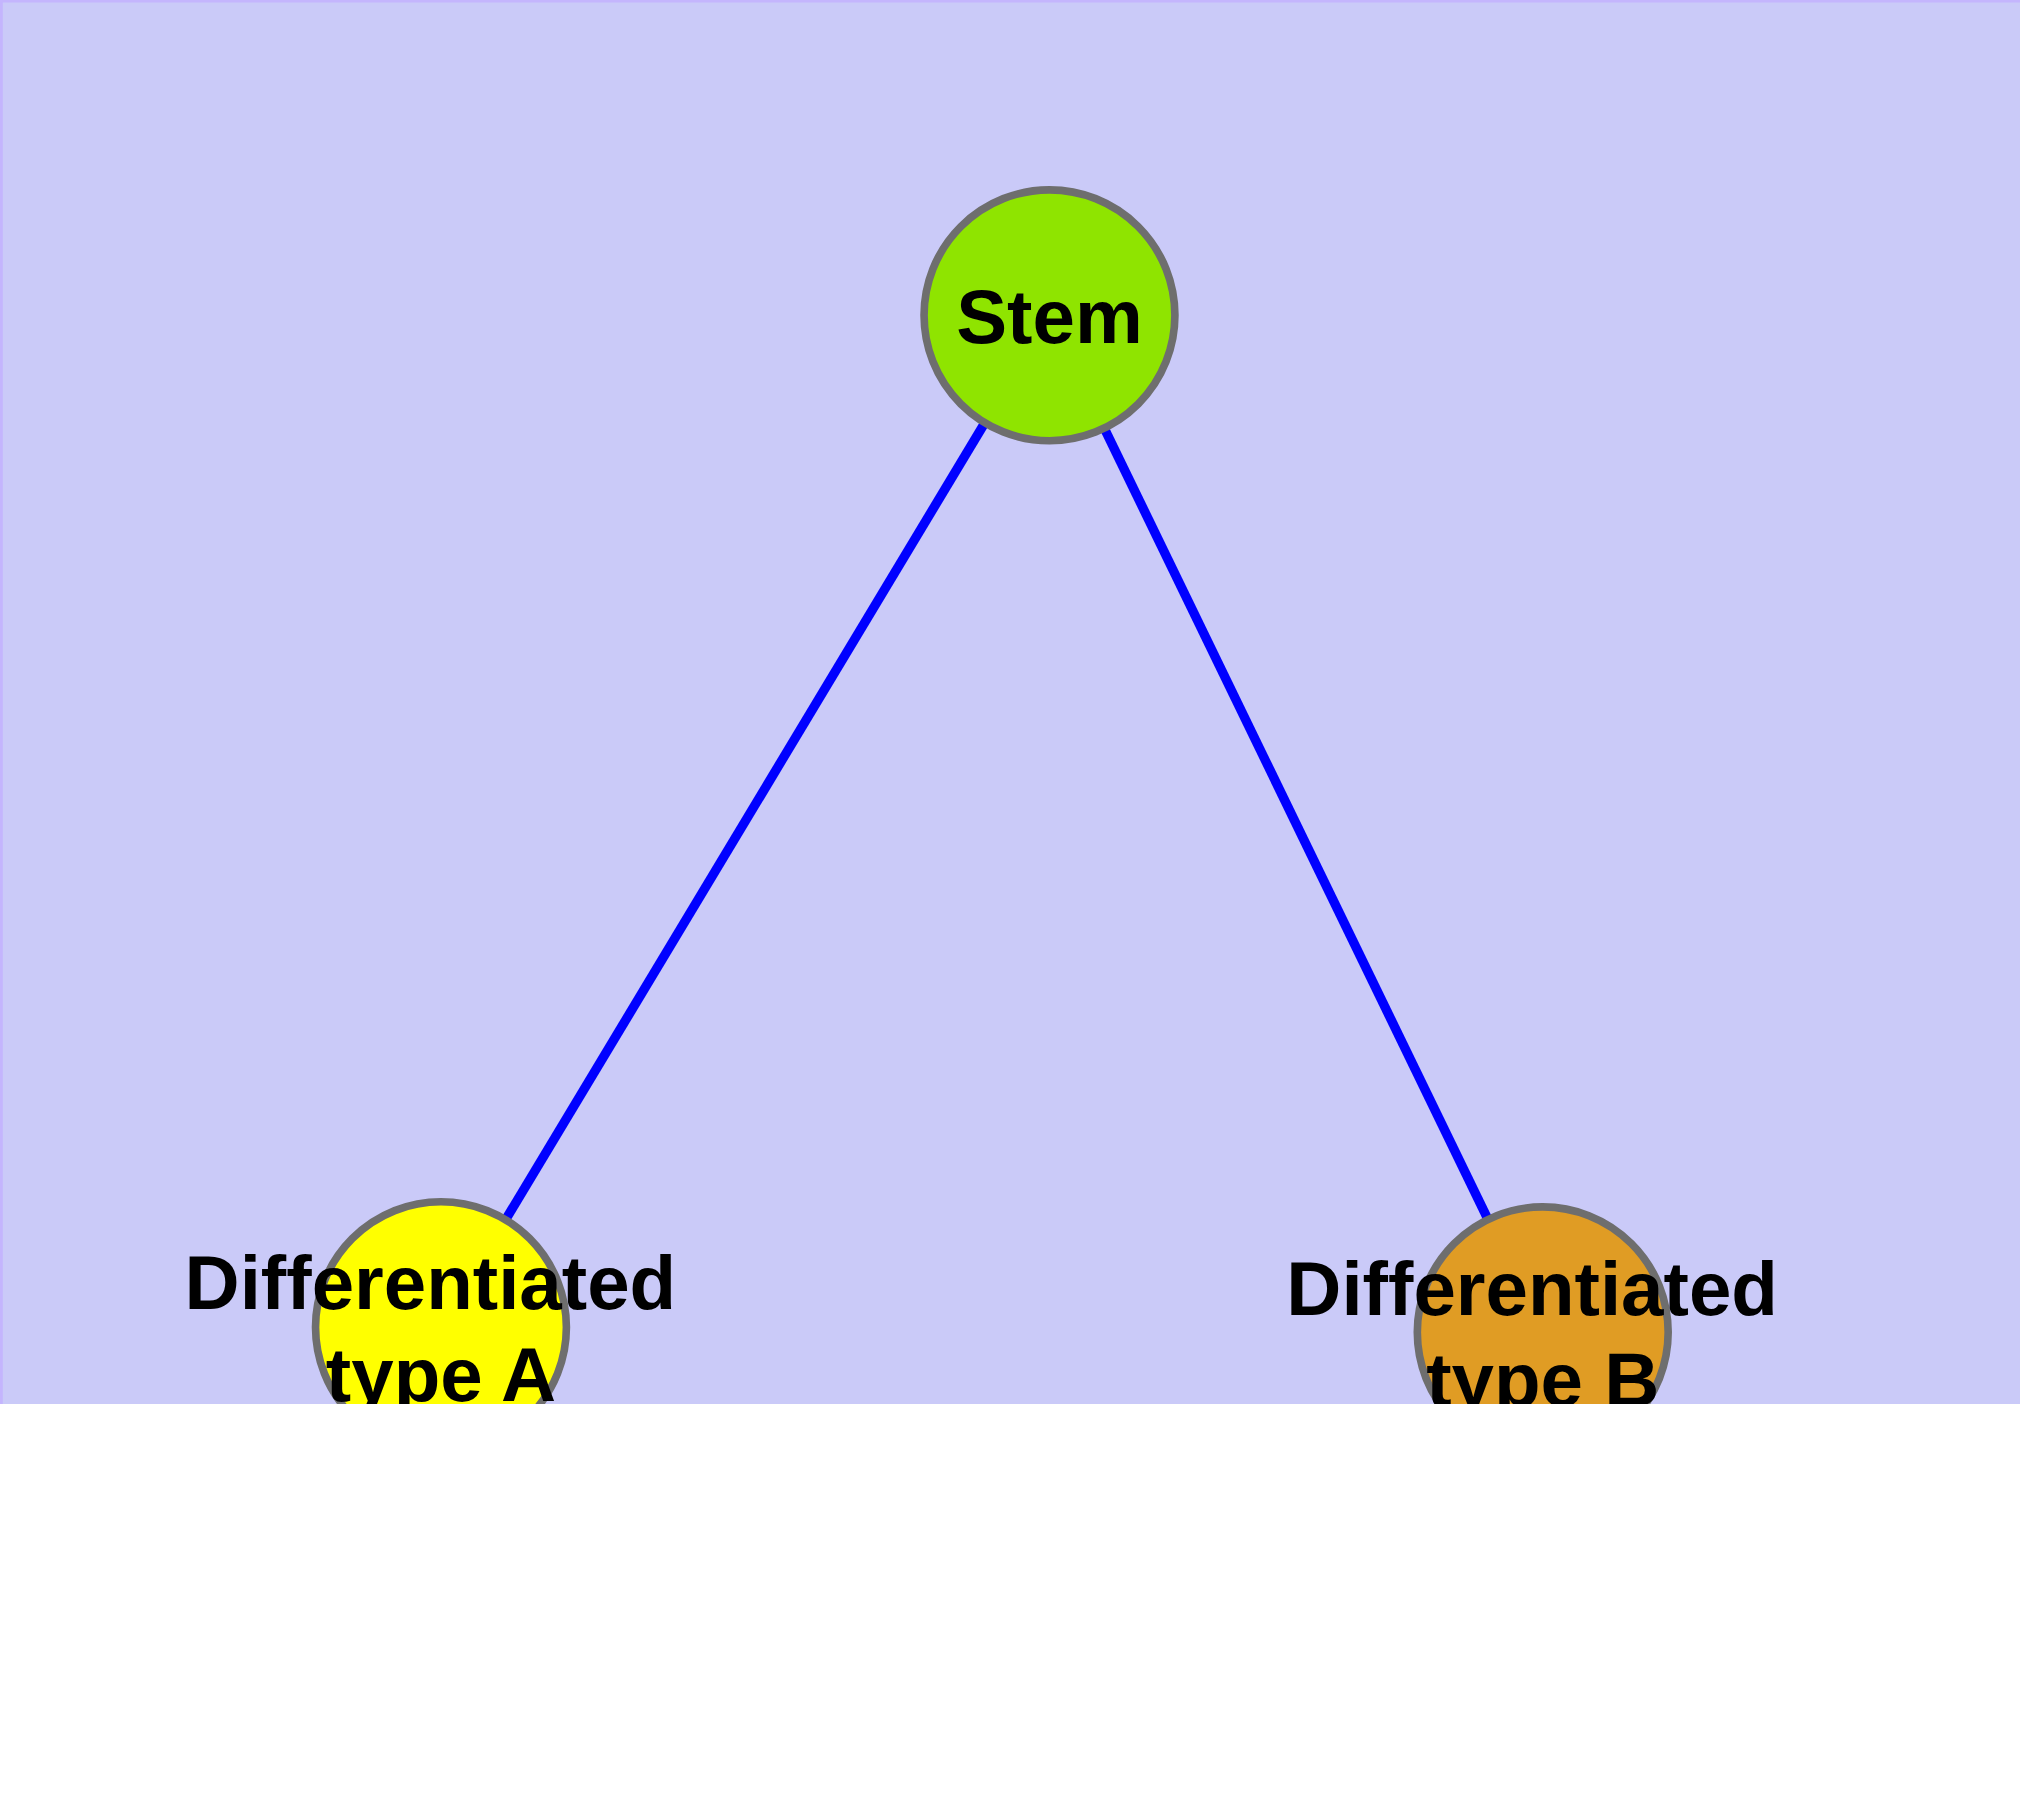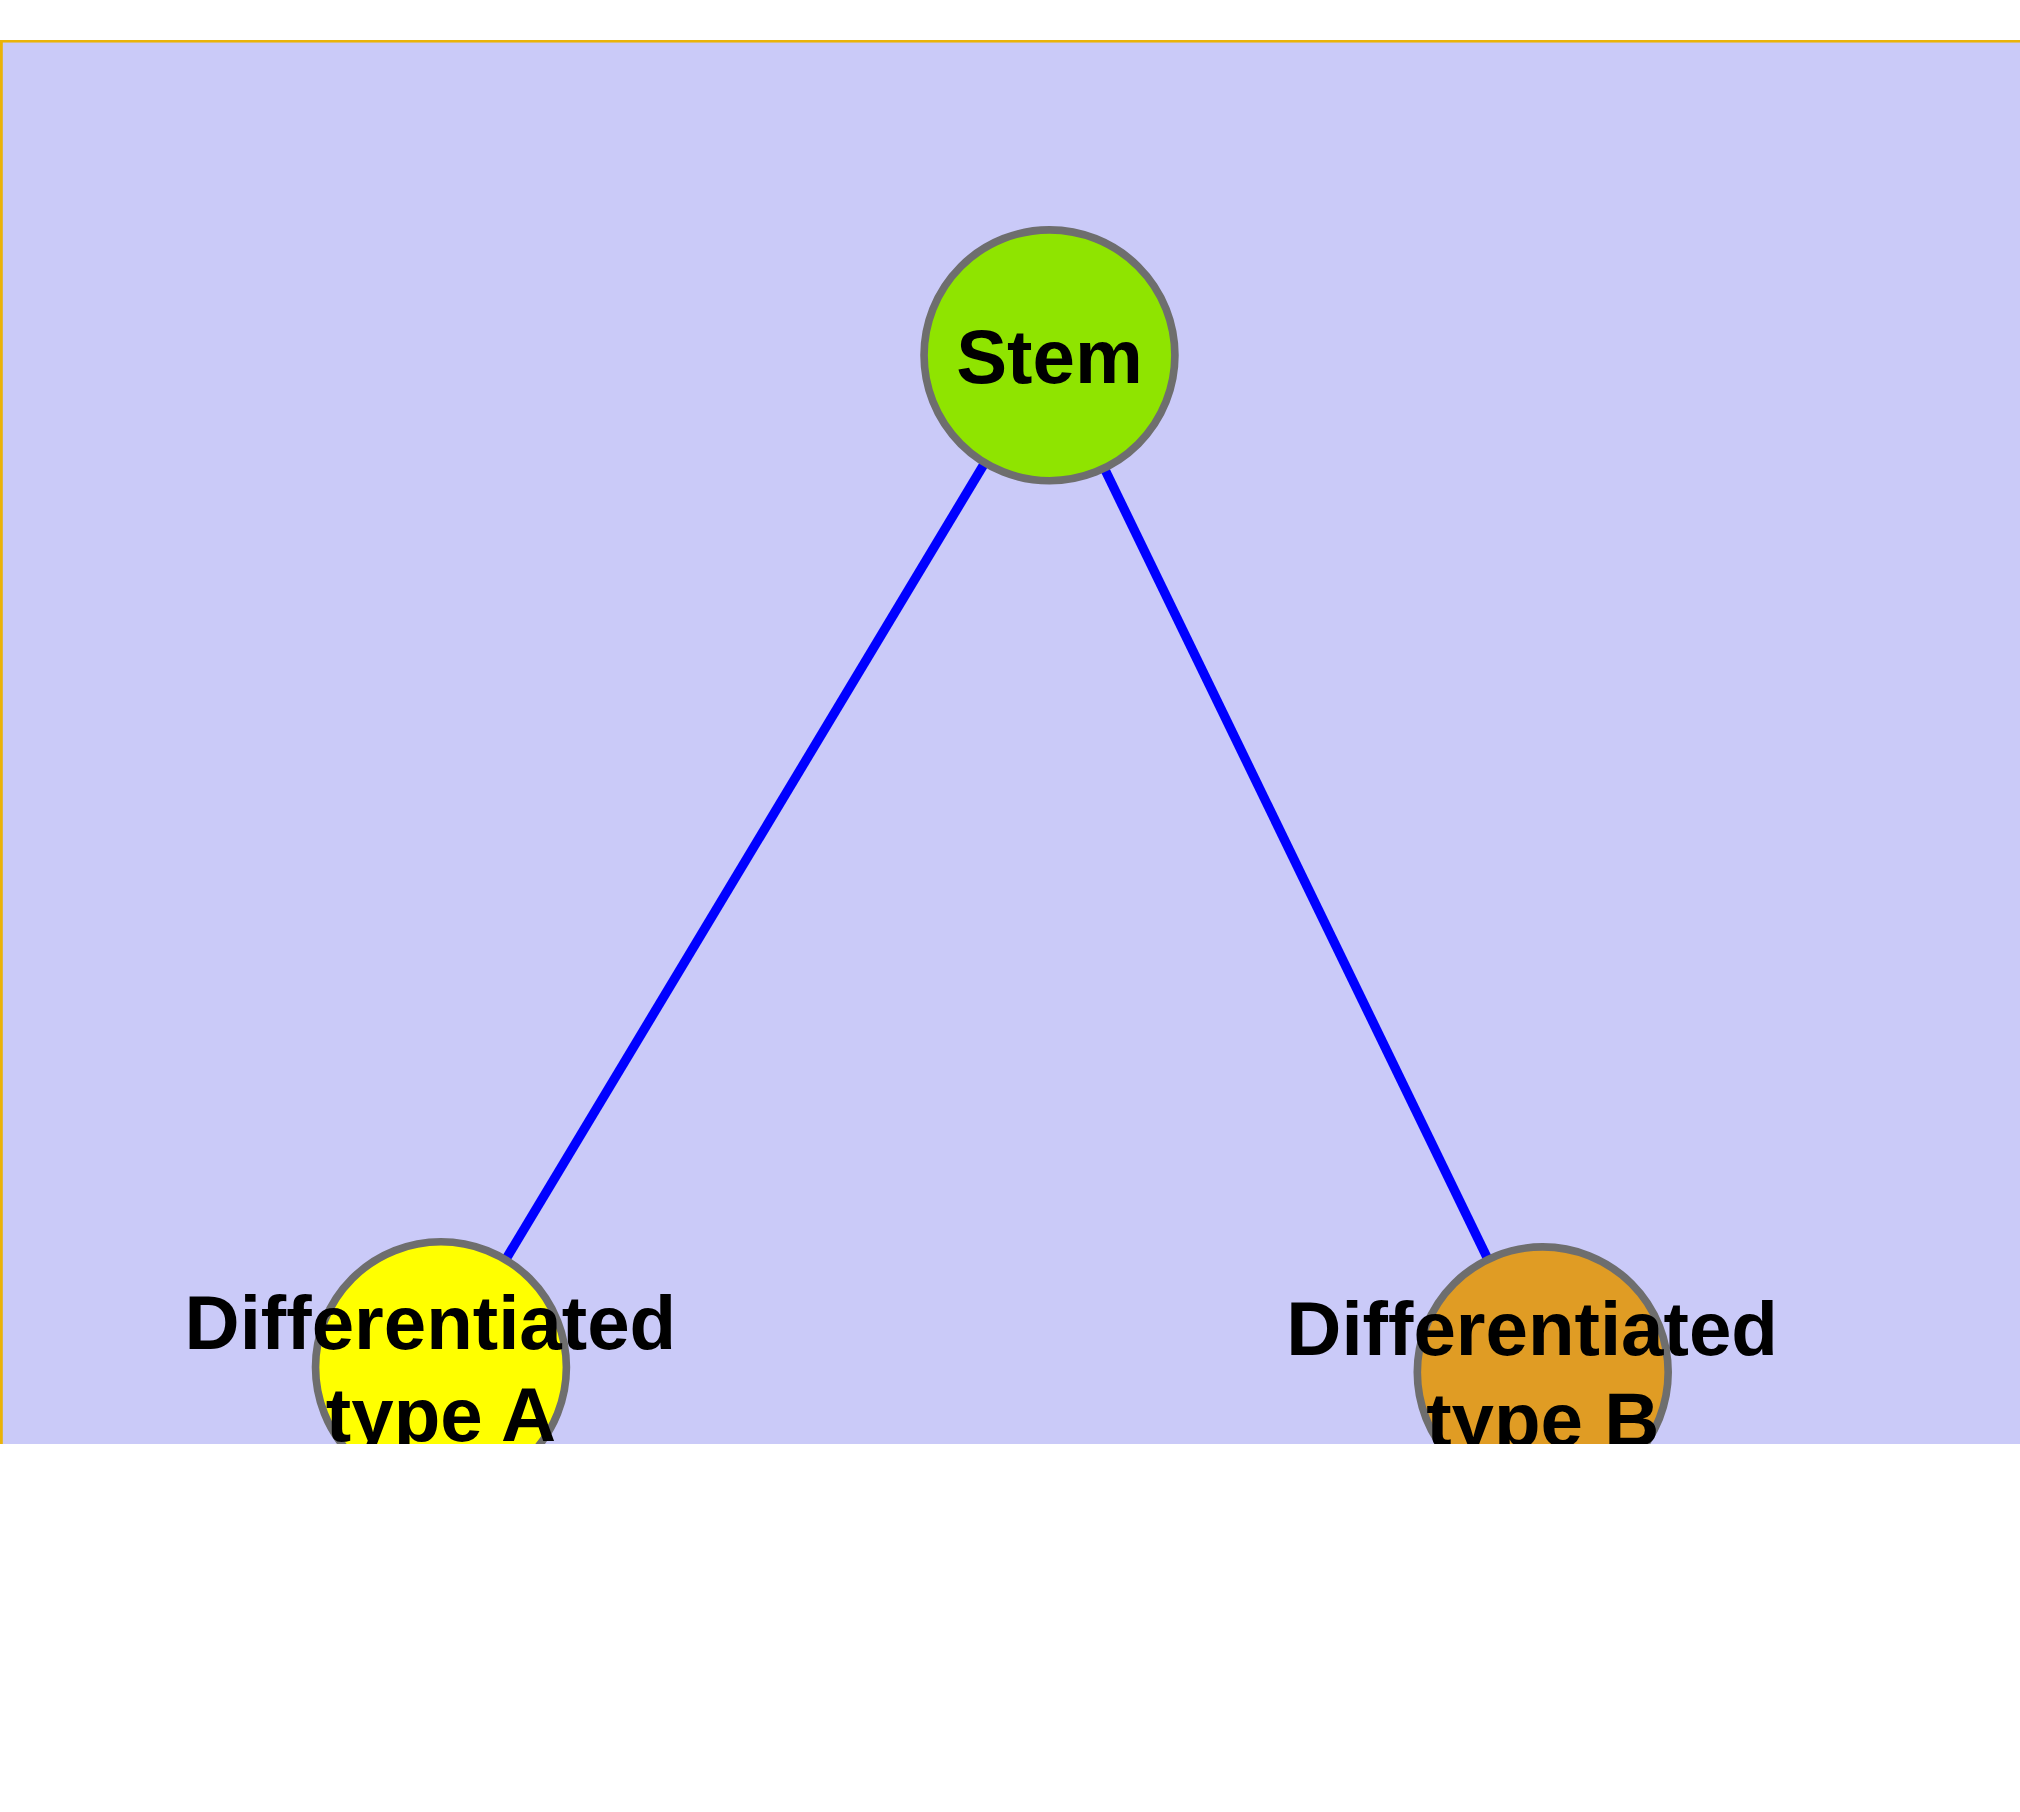"Stem" .stage { background: #eab308 -> #c4b5fd; margin-top: 40px -> none }
